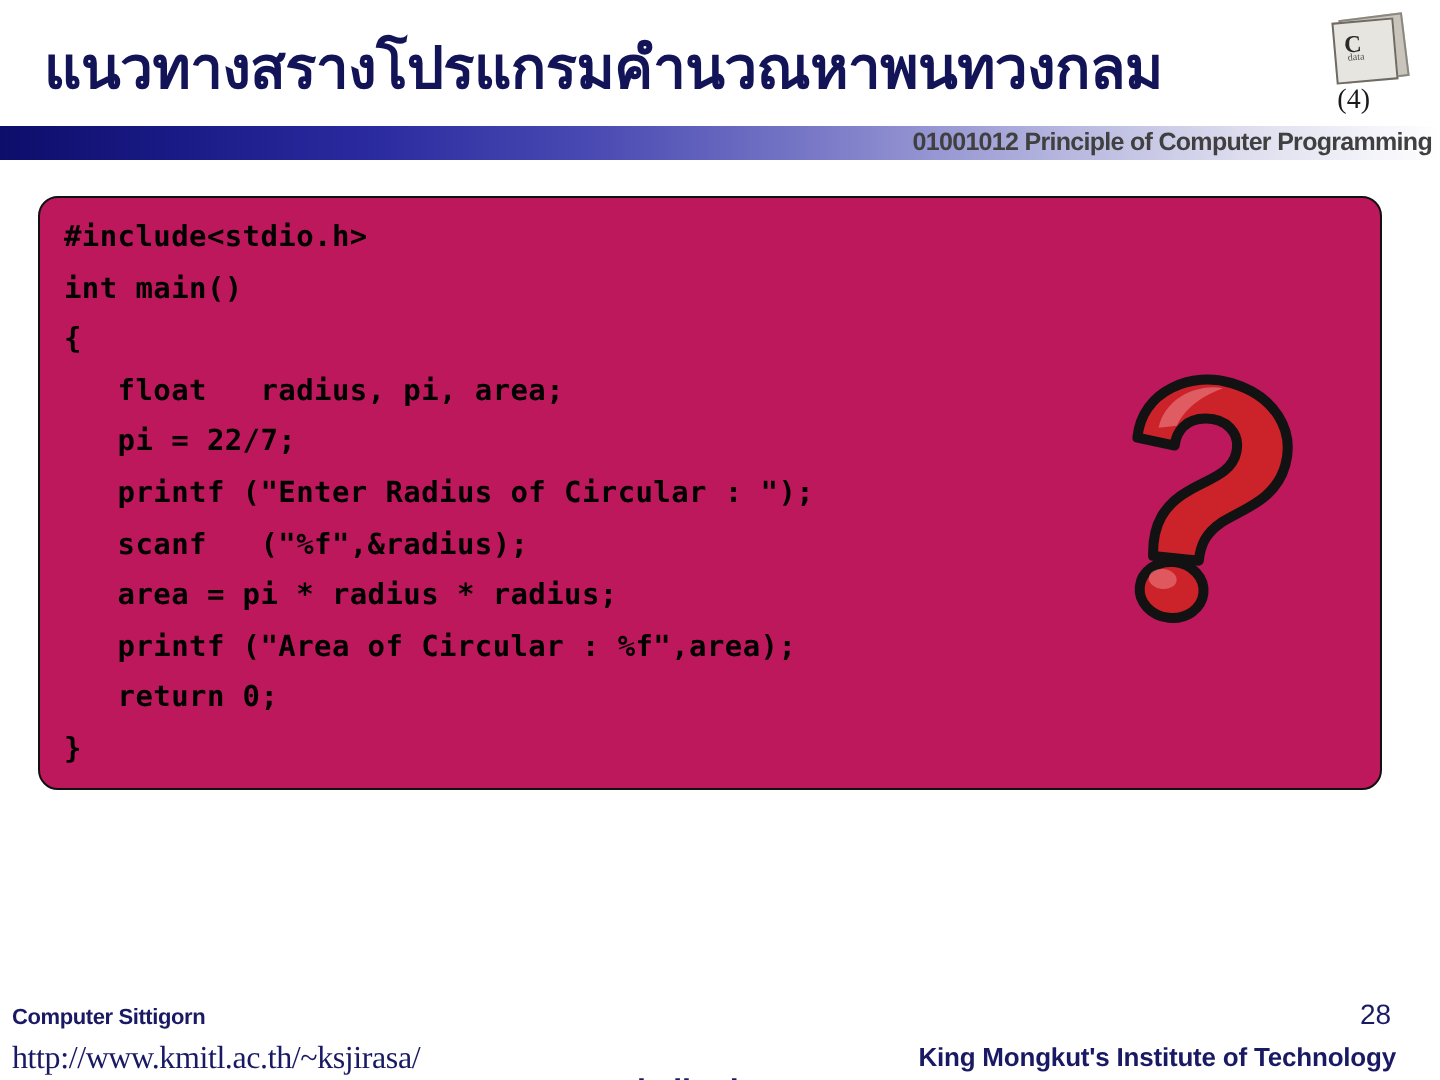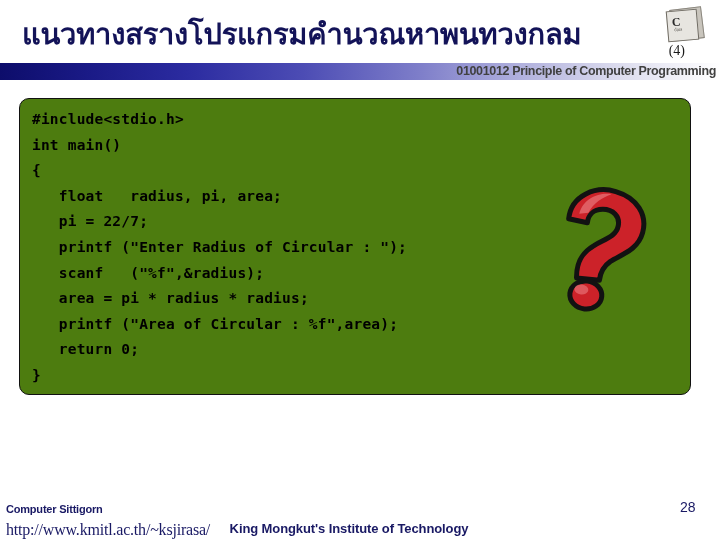"#include<stdio.h>" #code-box { background: #4d7c0f -> #be185d }
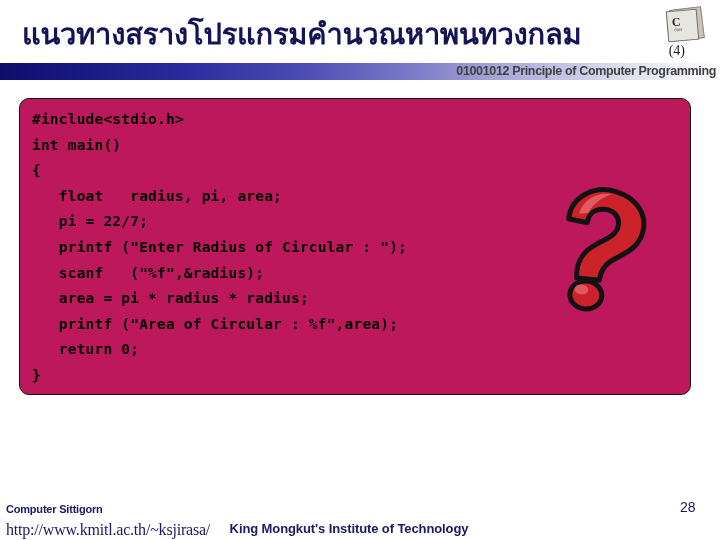"King Mongkut's Institute of Technology" #footer-institution { text-align: center -> right }
